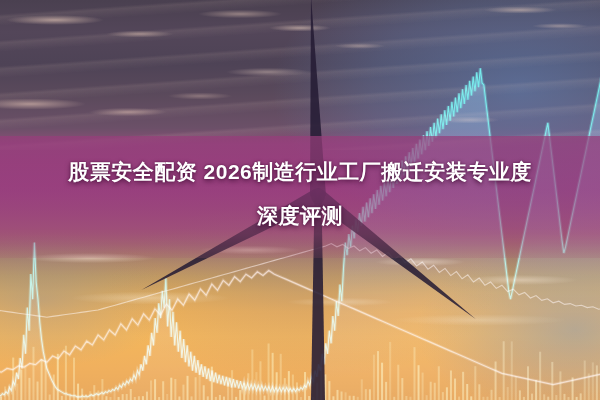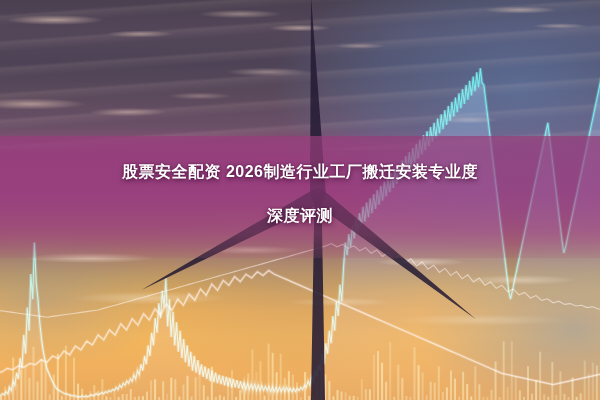"股票安全配资 2026制造行业工厂搬迁安装专业度" #title { font-size: 16px -> 21px }
